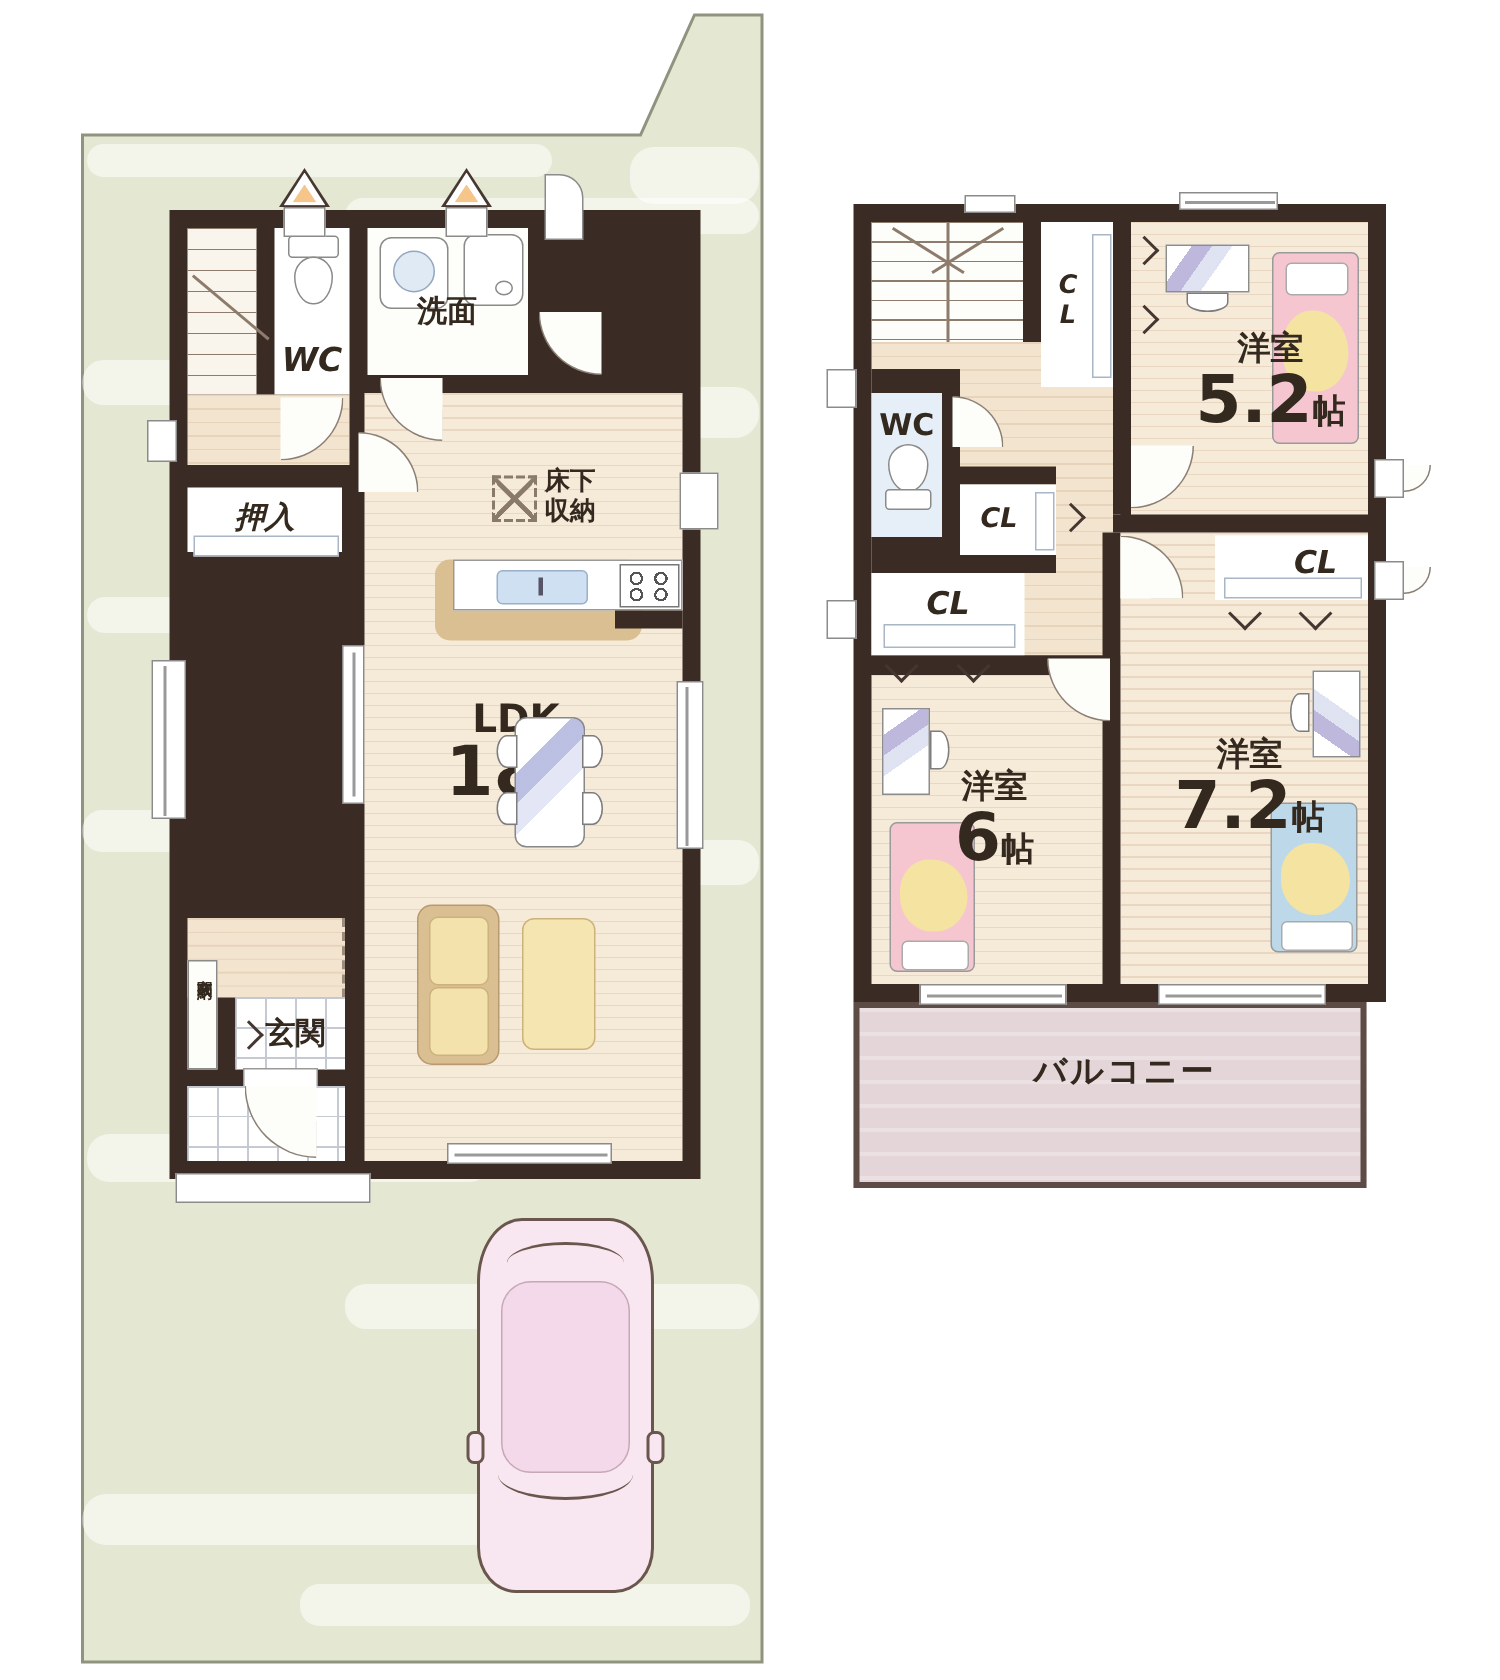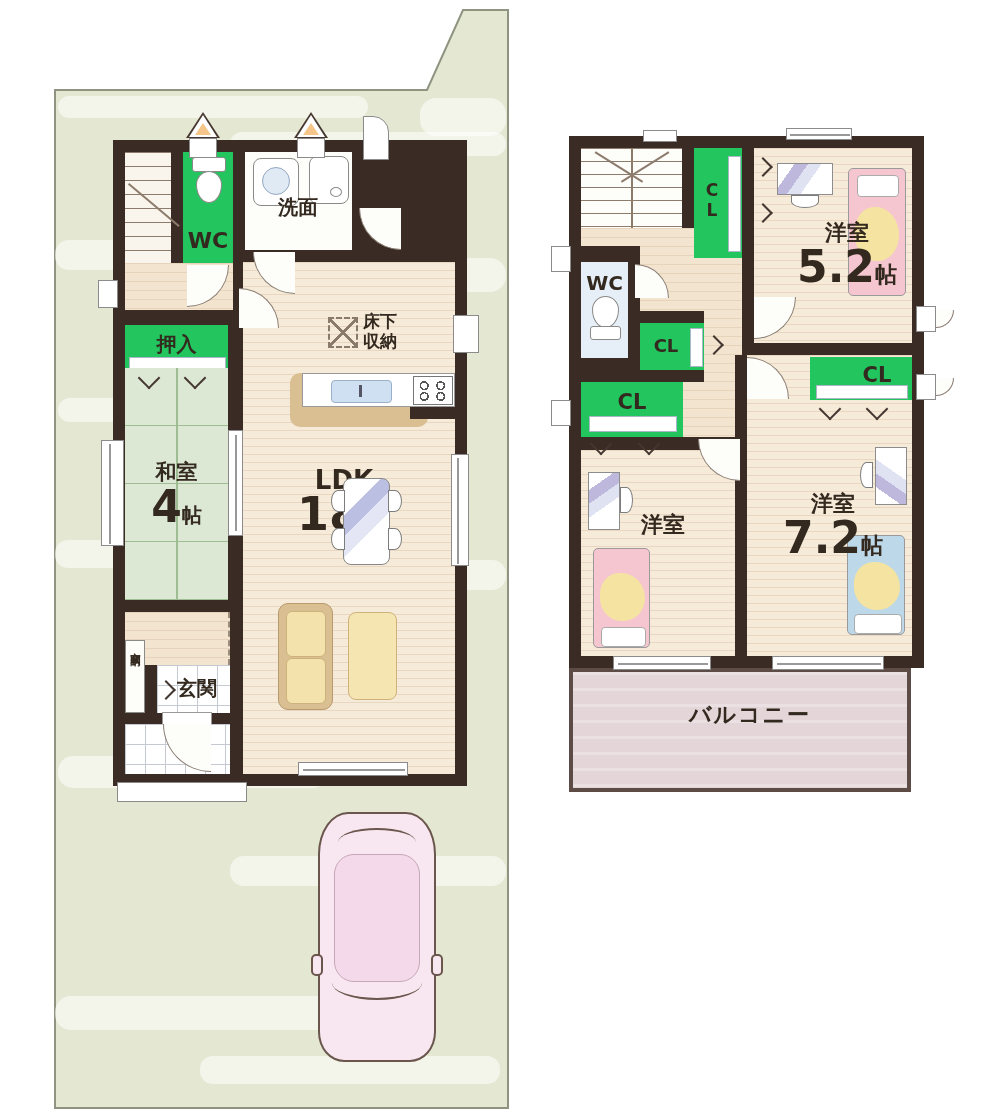"CL" .blue { background: #22c55e -> #ffffff; font-style: none -> italic }
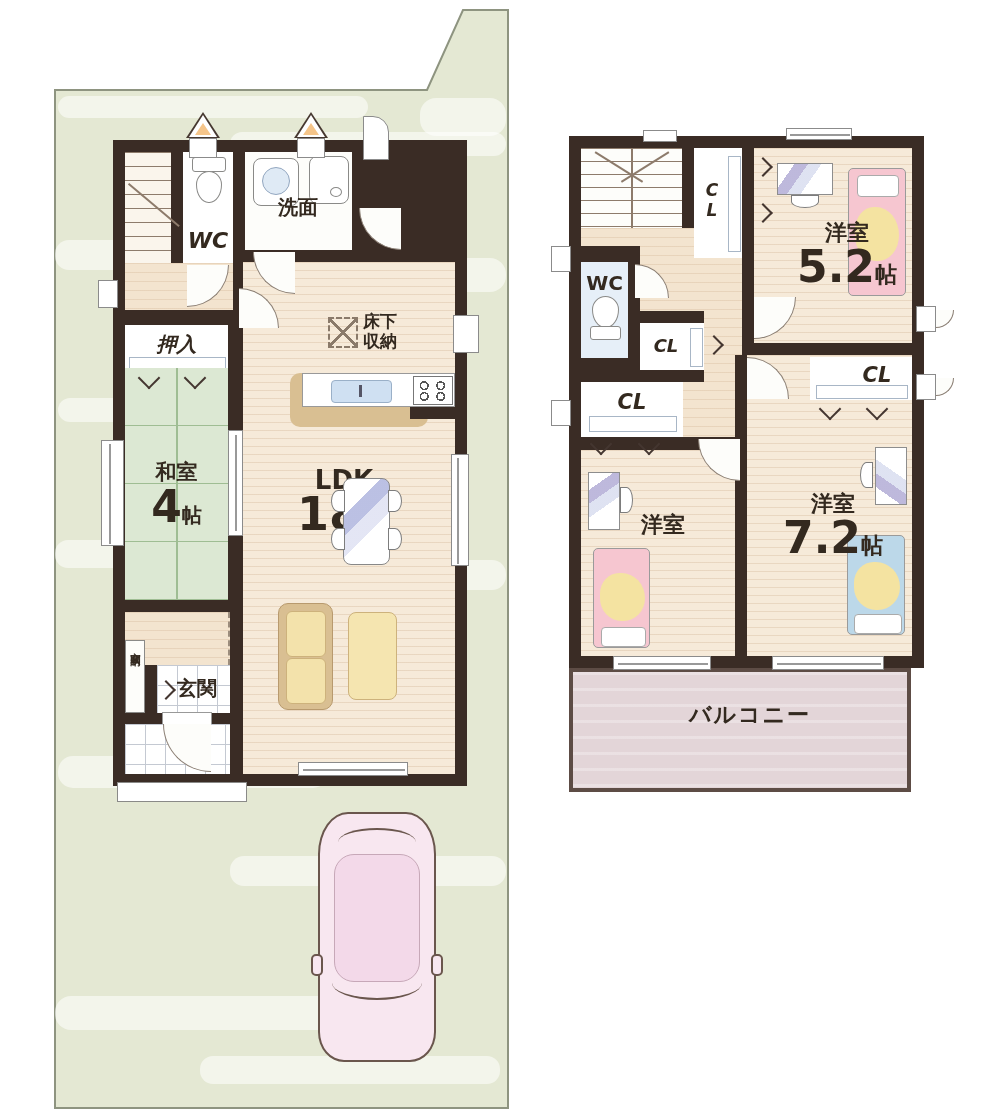"和室" div.room { html: <div> <div></div> <div></div> <div>和室</div> <div><span>4</span><span>帖</span></div> </div> -> none }
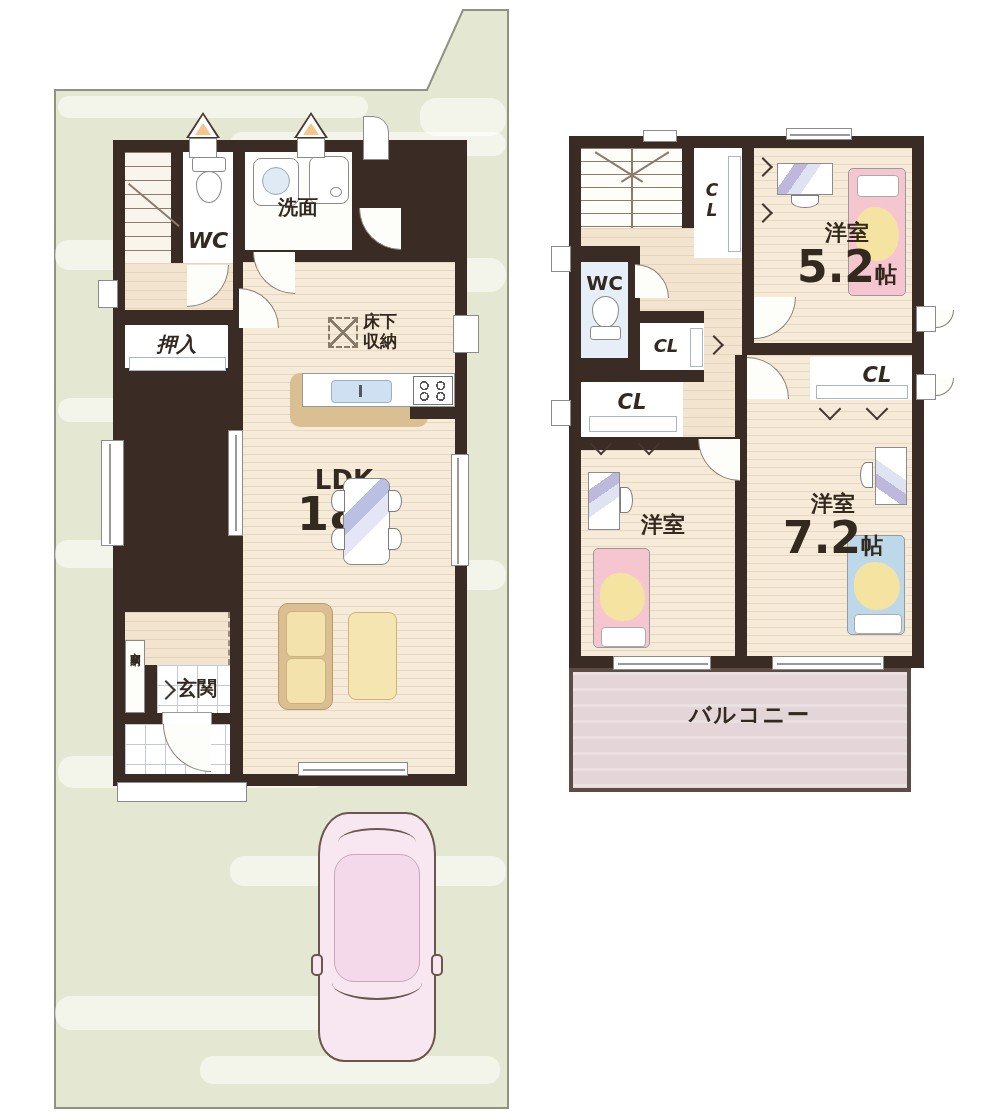"6帖" div.lbl { html: none -> <div><span>6</span><span>帖</span></div> }
